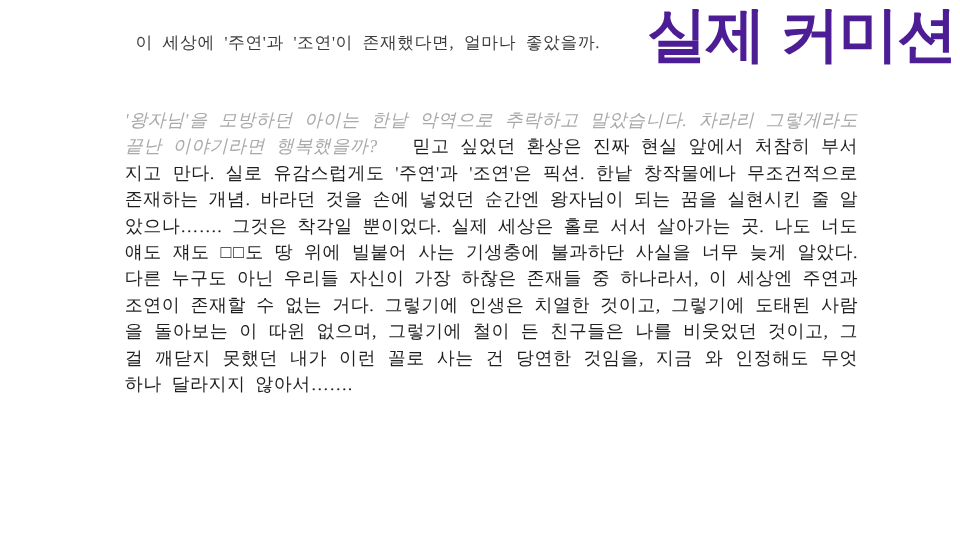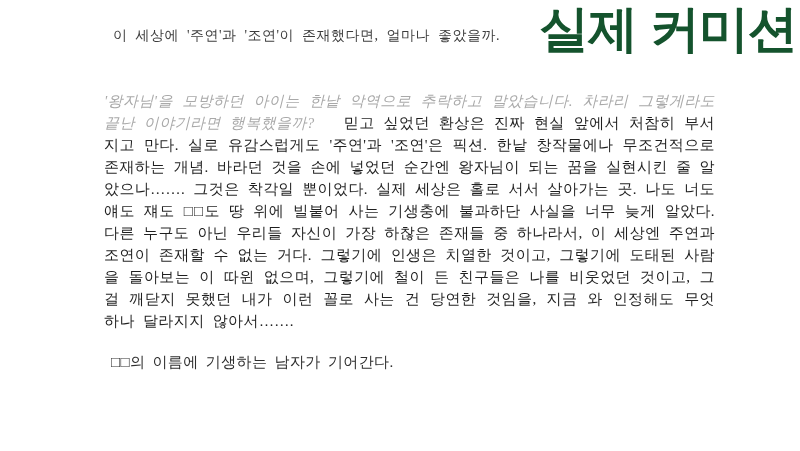"실제 커미션" .title { color: #14532d -> #4c1d95 }
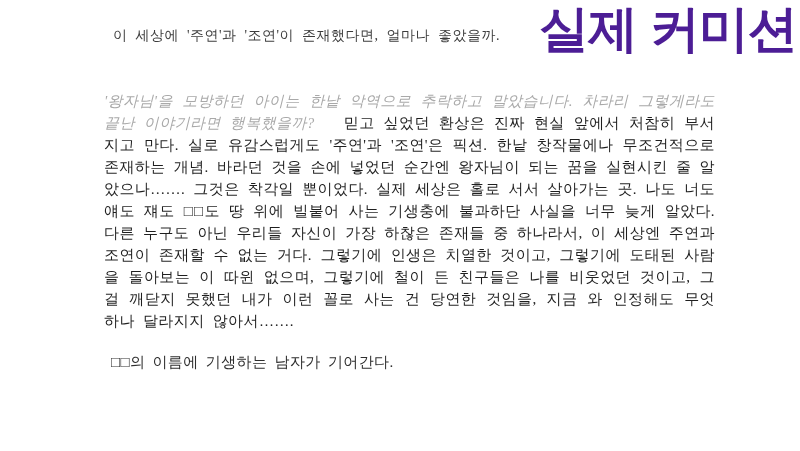"□□의 이름에 기생하는 남자가 기어간다." div { html: <div>□□의 이름에 기생하는 남자가 기어간다.</div> -> none }
